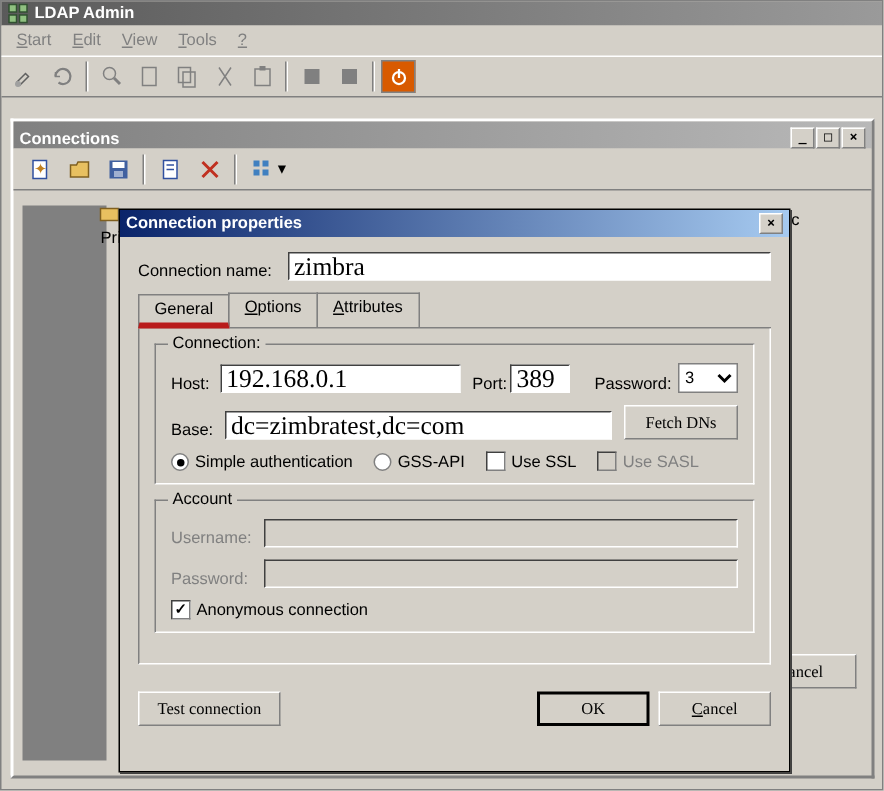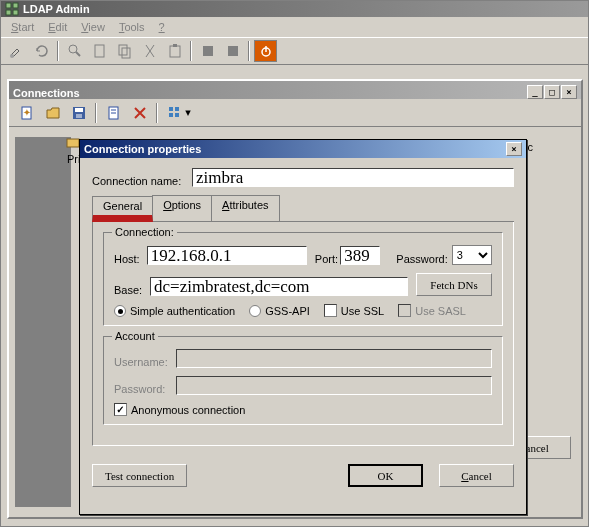"General" .tab.active { border-bottom: 7px solid #b91c1c -> 4px solid #b91c1c }
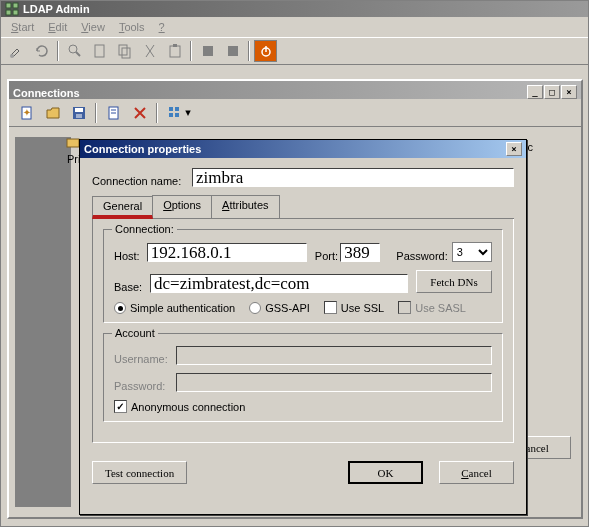"Test connection" .dlg-buttons { gap: 16px -> 6px }
